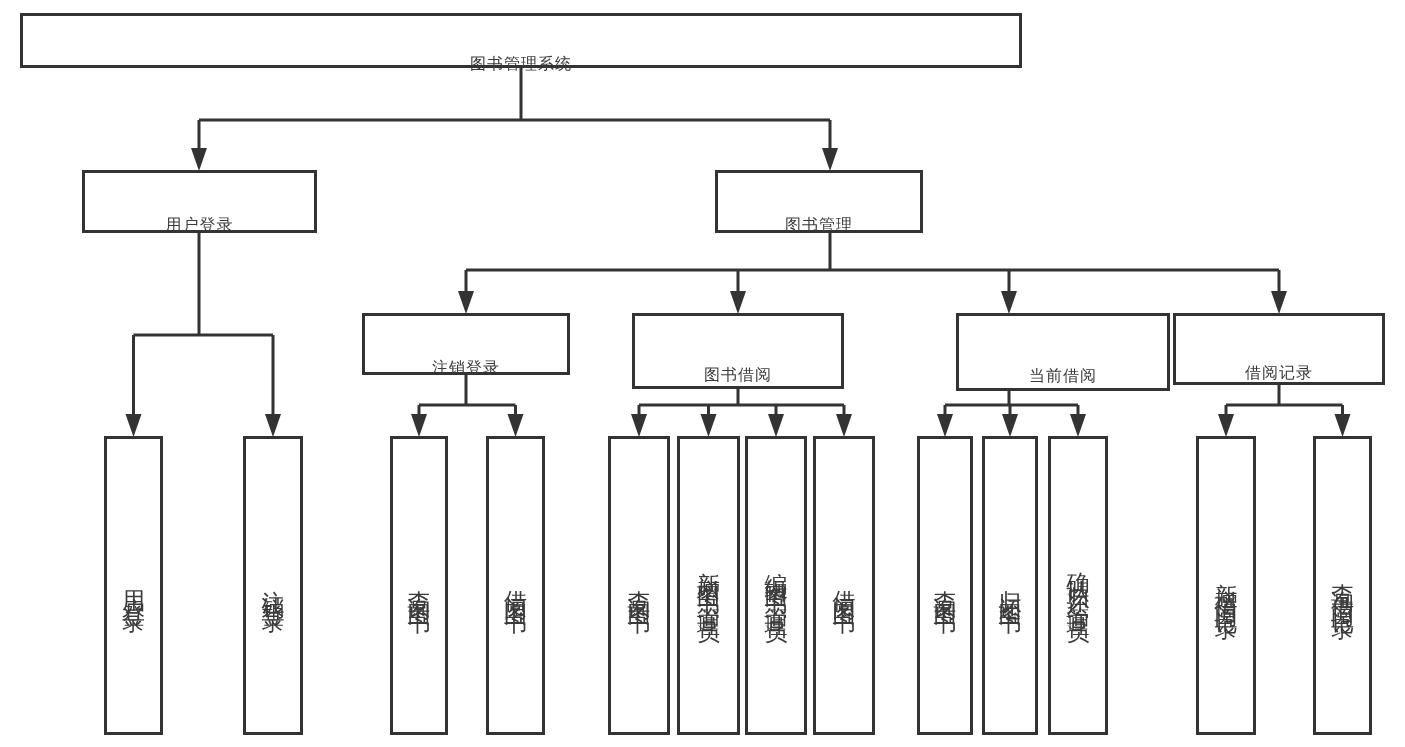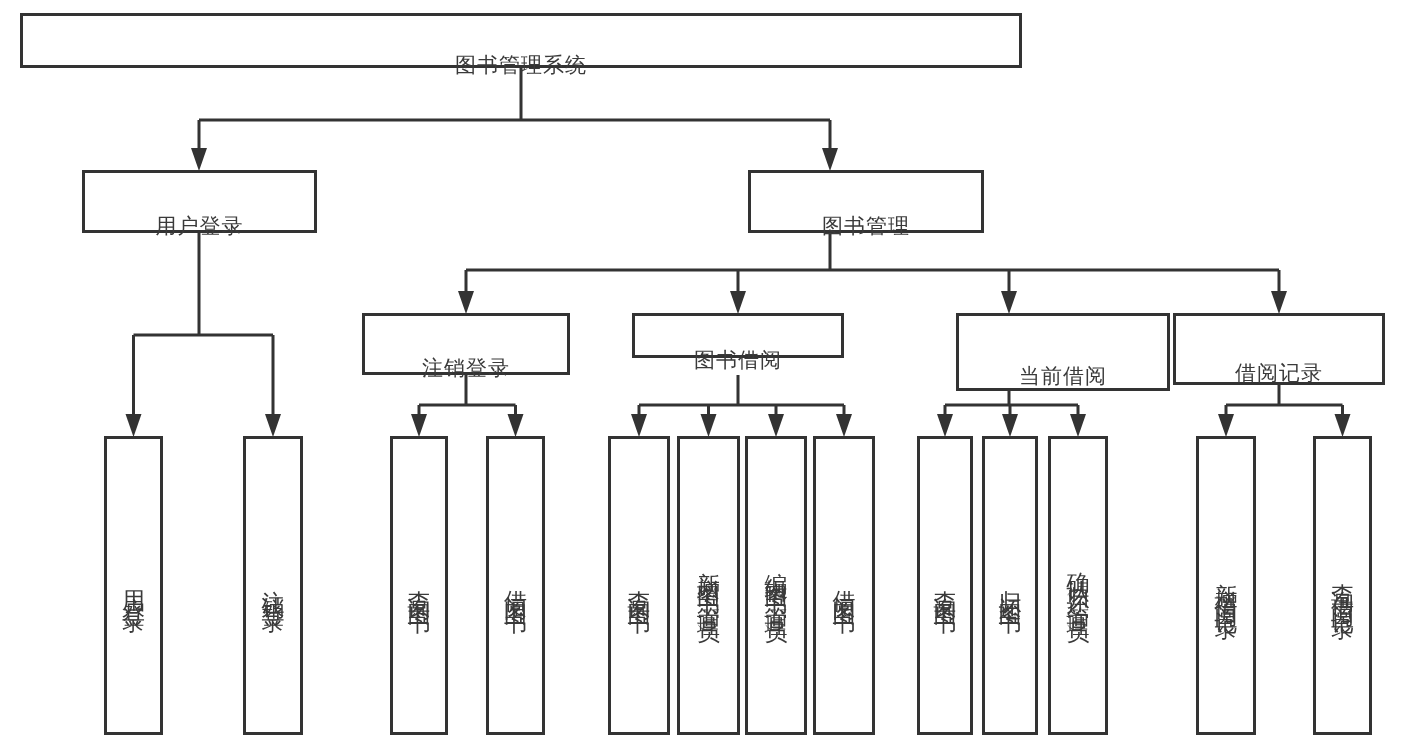"图书管理系统" .node.h span { font-size: 21px -> 16px }
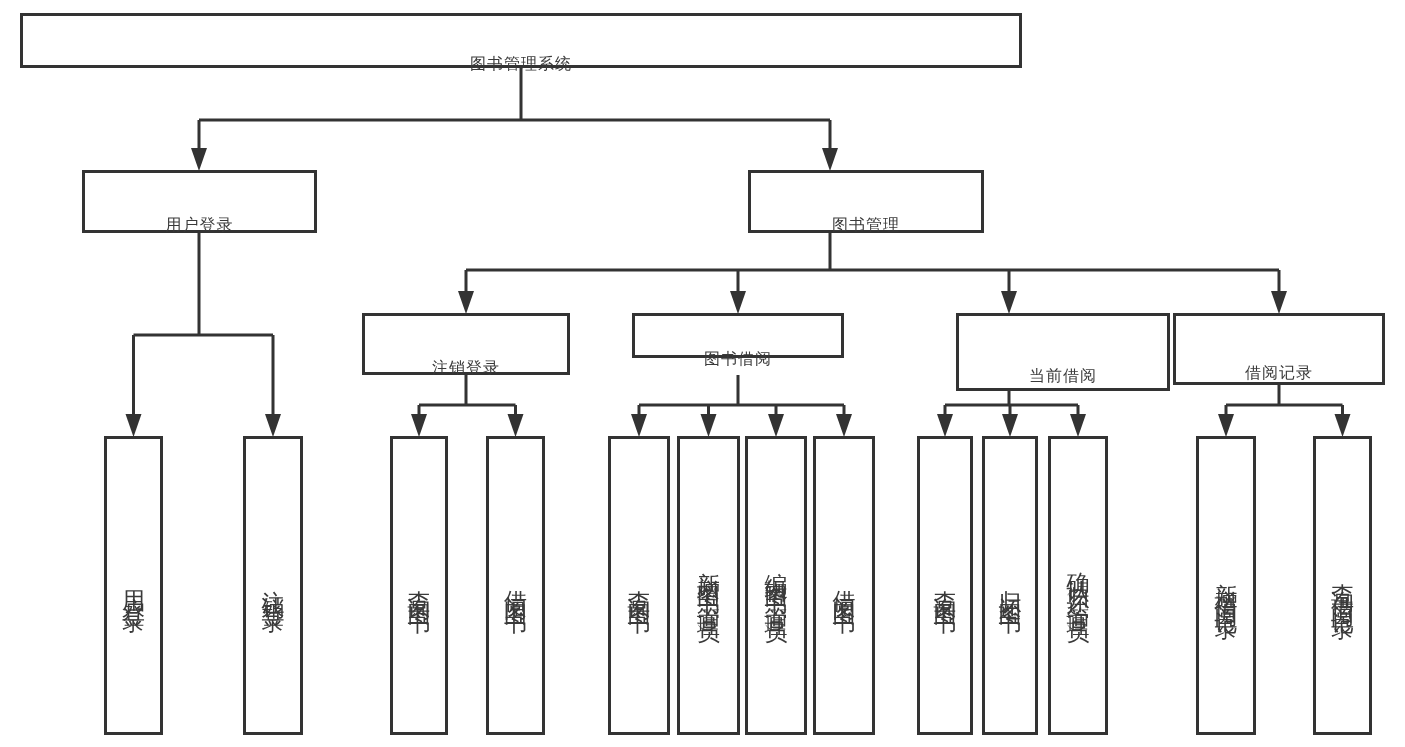"图书管理" div.node { left: 748px -> 715px; width: 236px -> 208px }
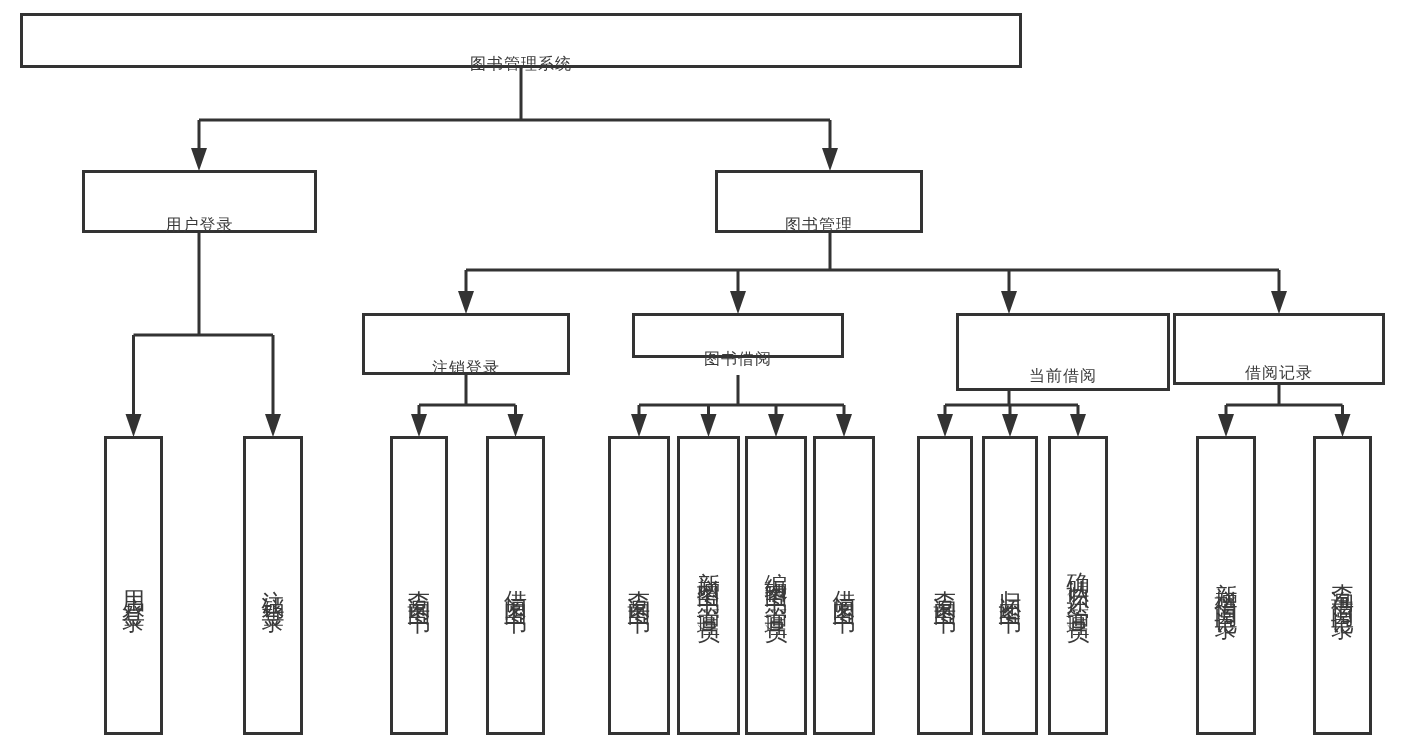"图书借阅" div.node { height: 45px -> 76px }
